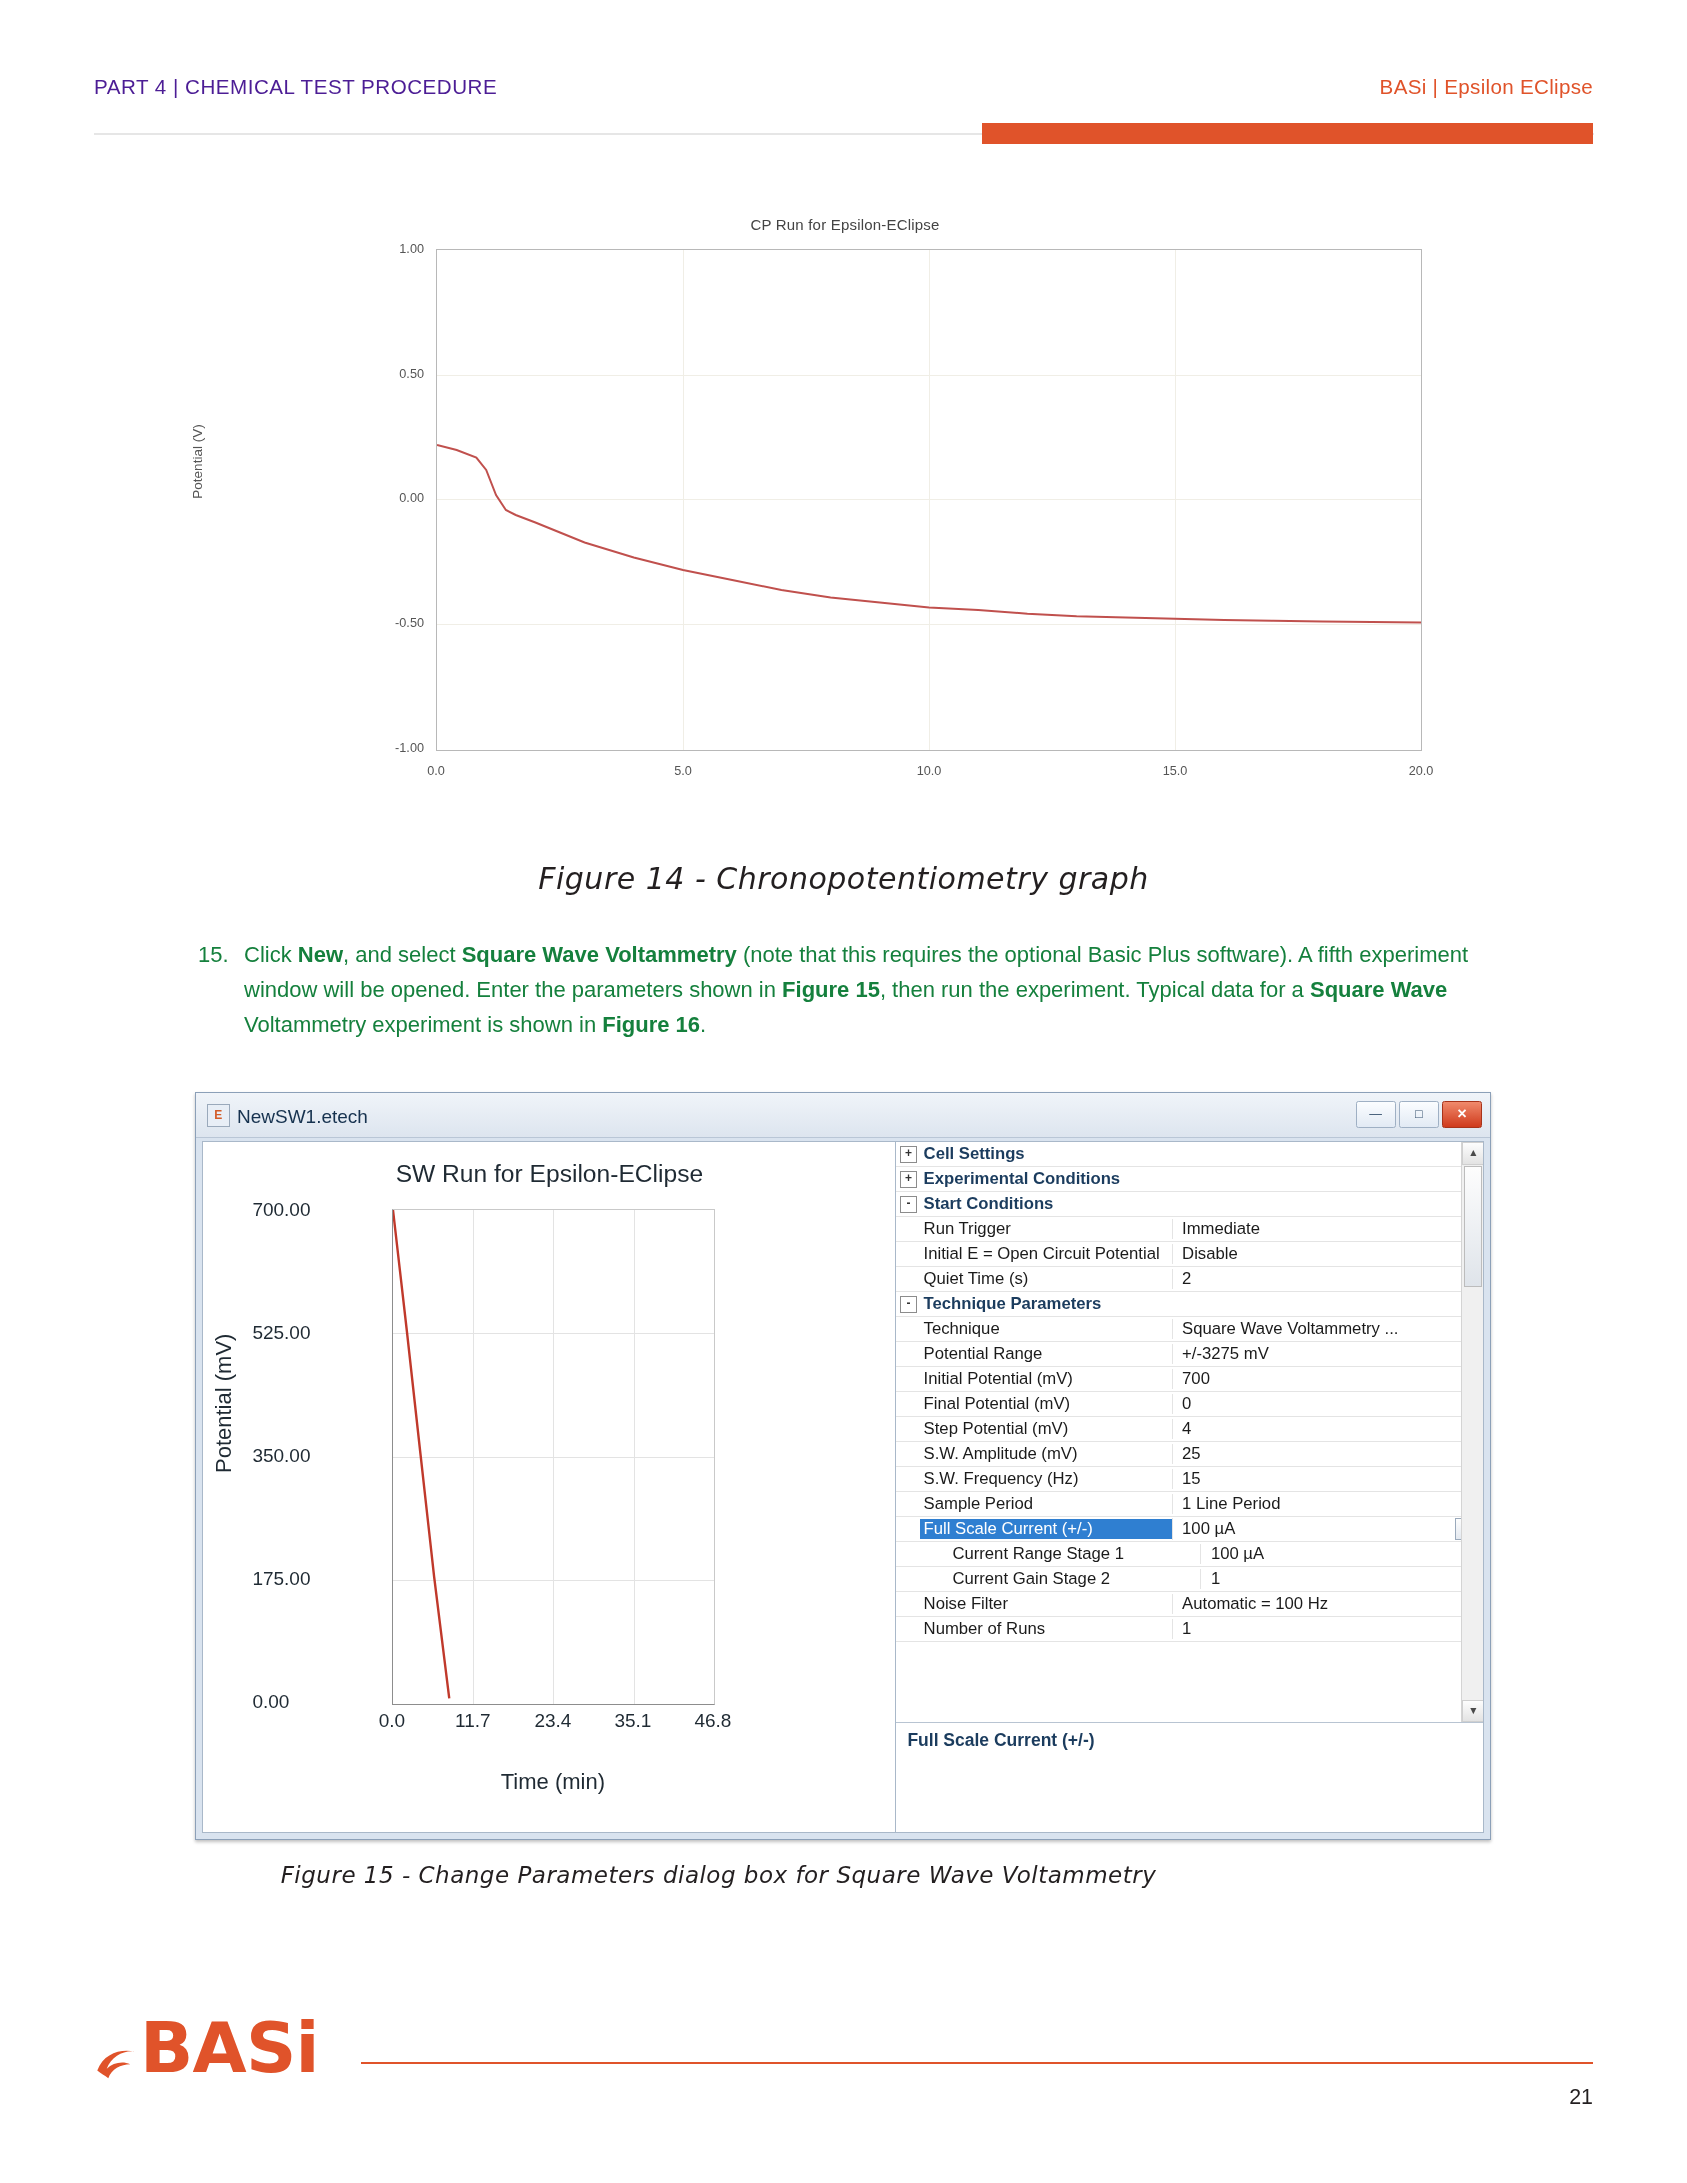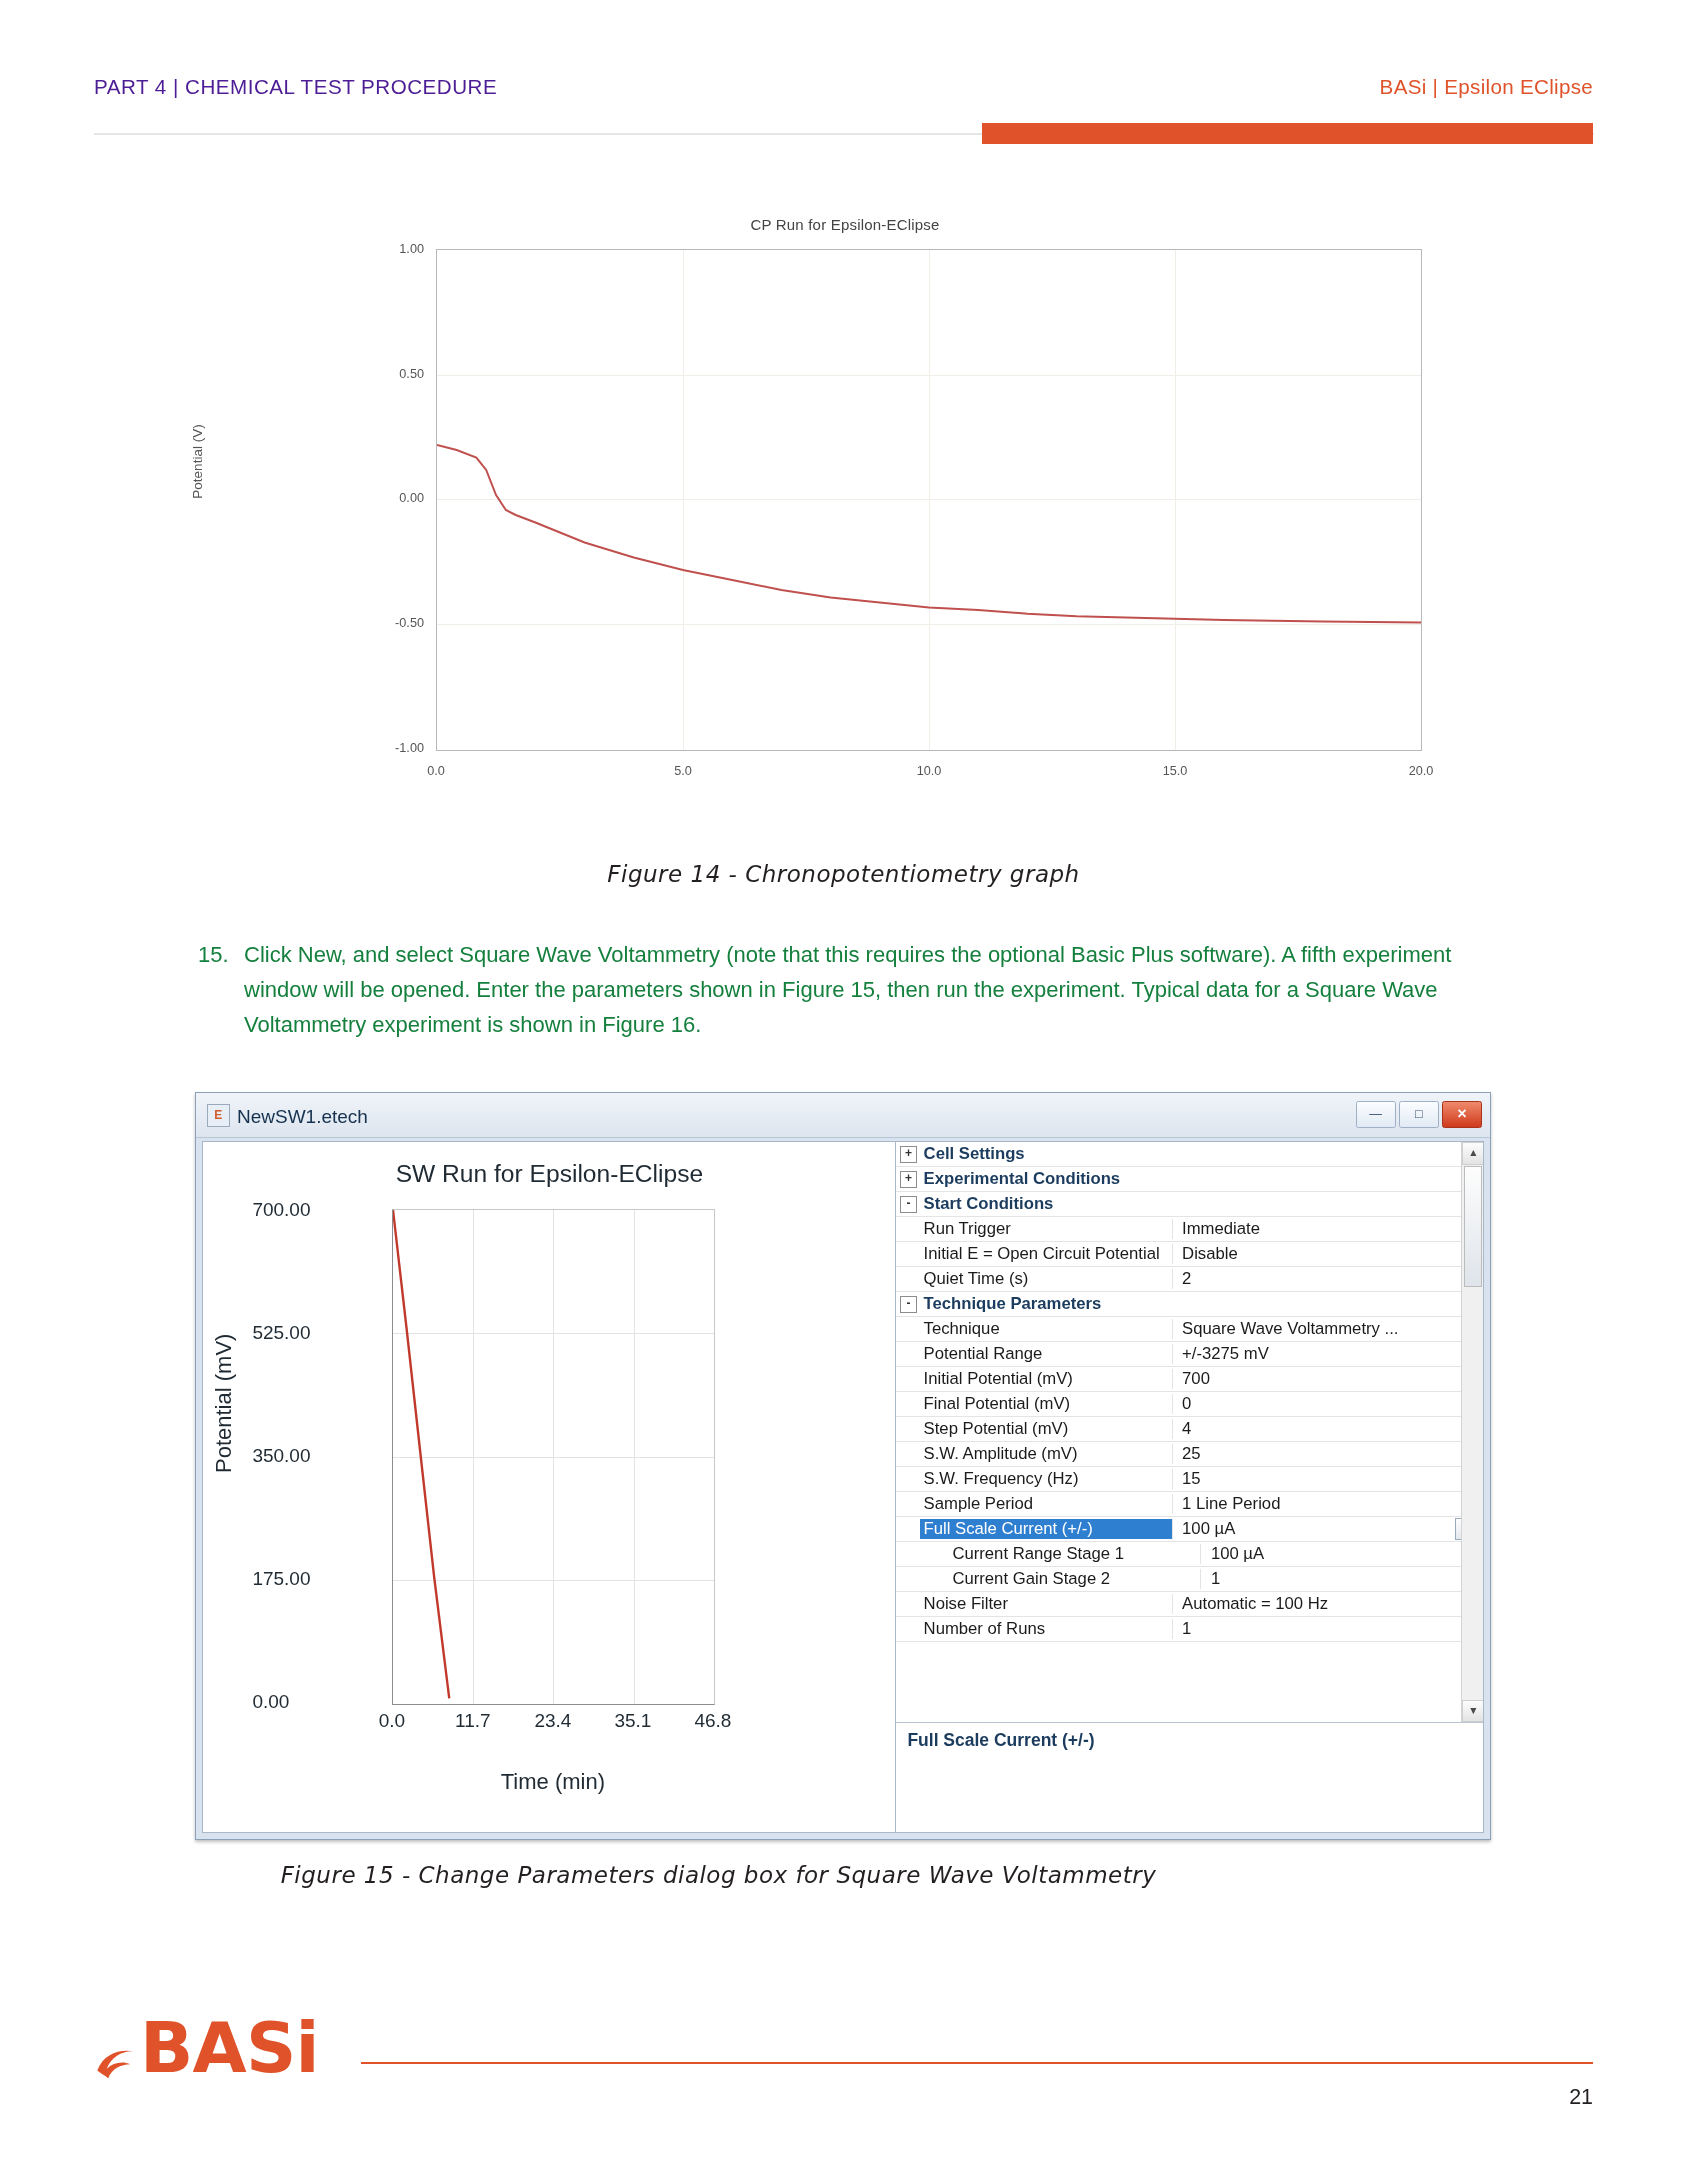"Figure 14 - Chronopotentiometry graph" .fig14-caption { font-size: 23px -> 30px }
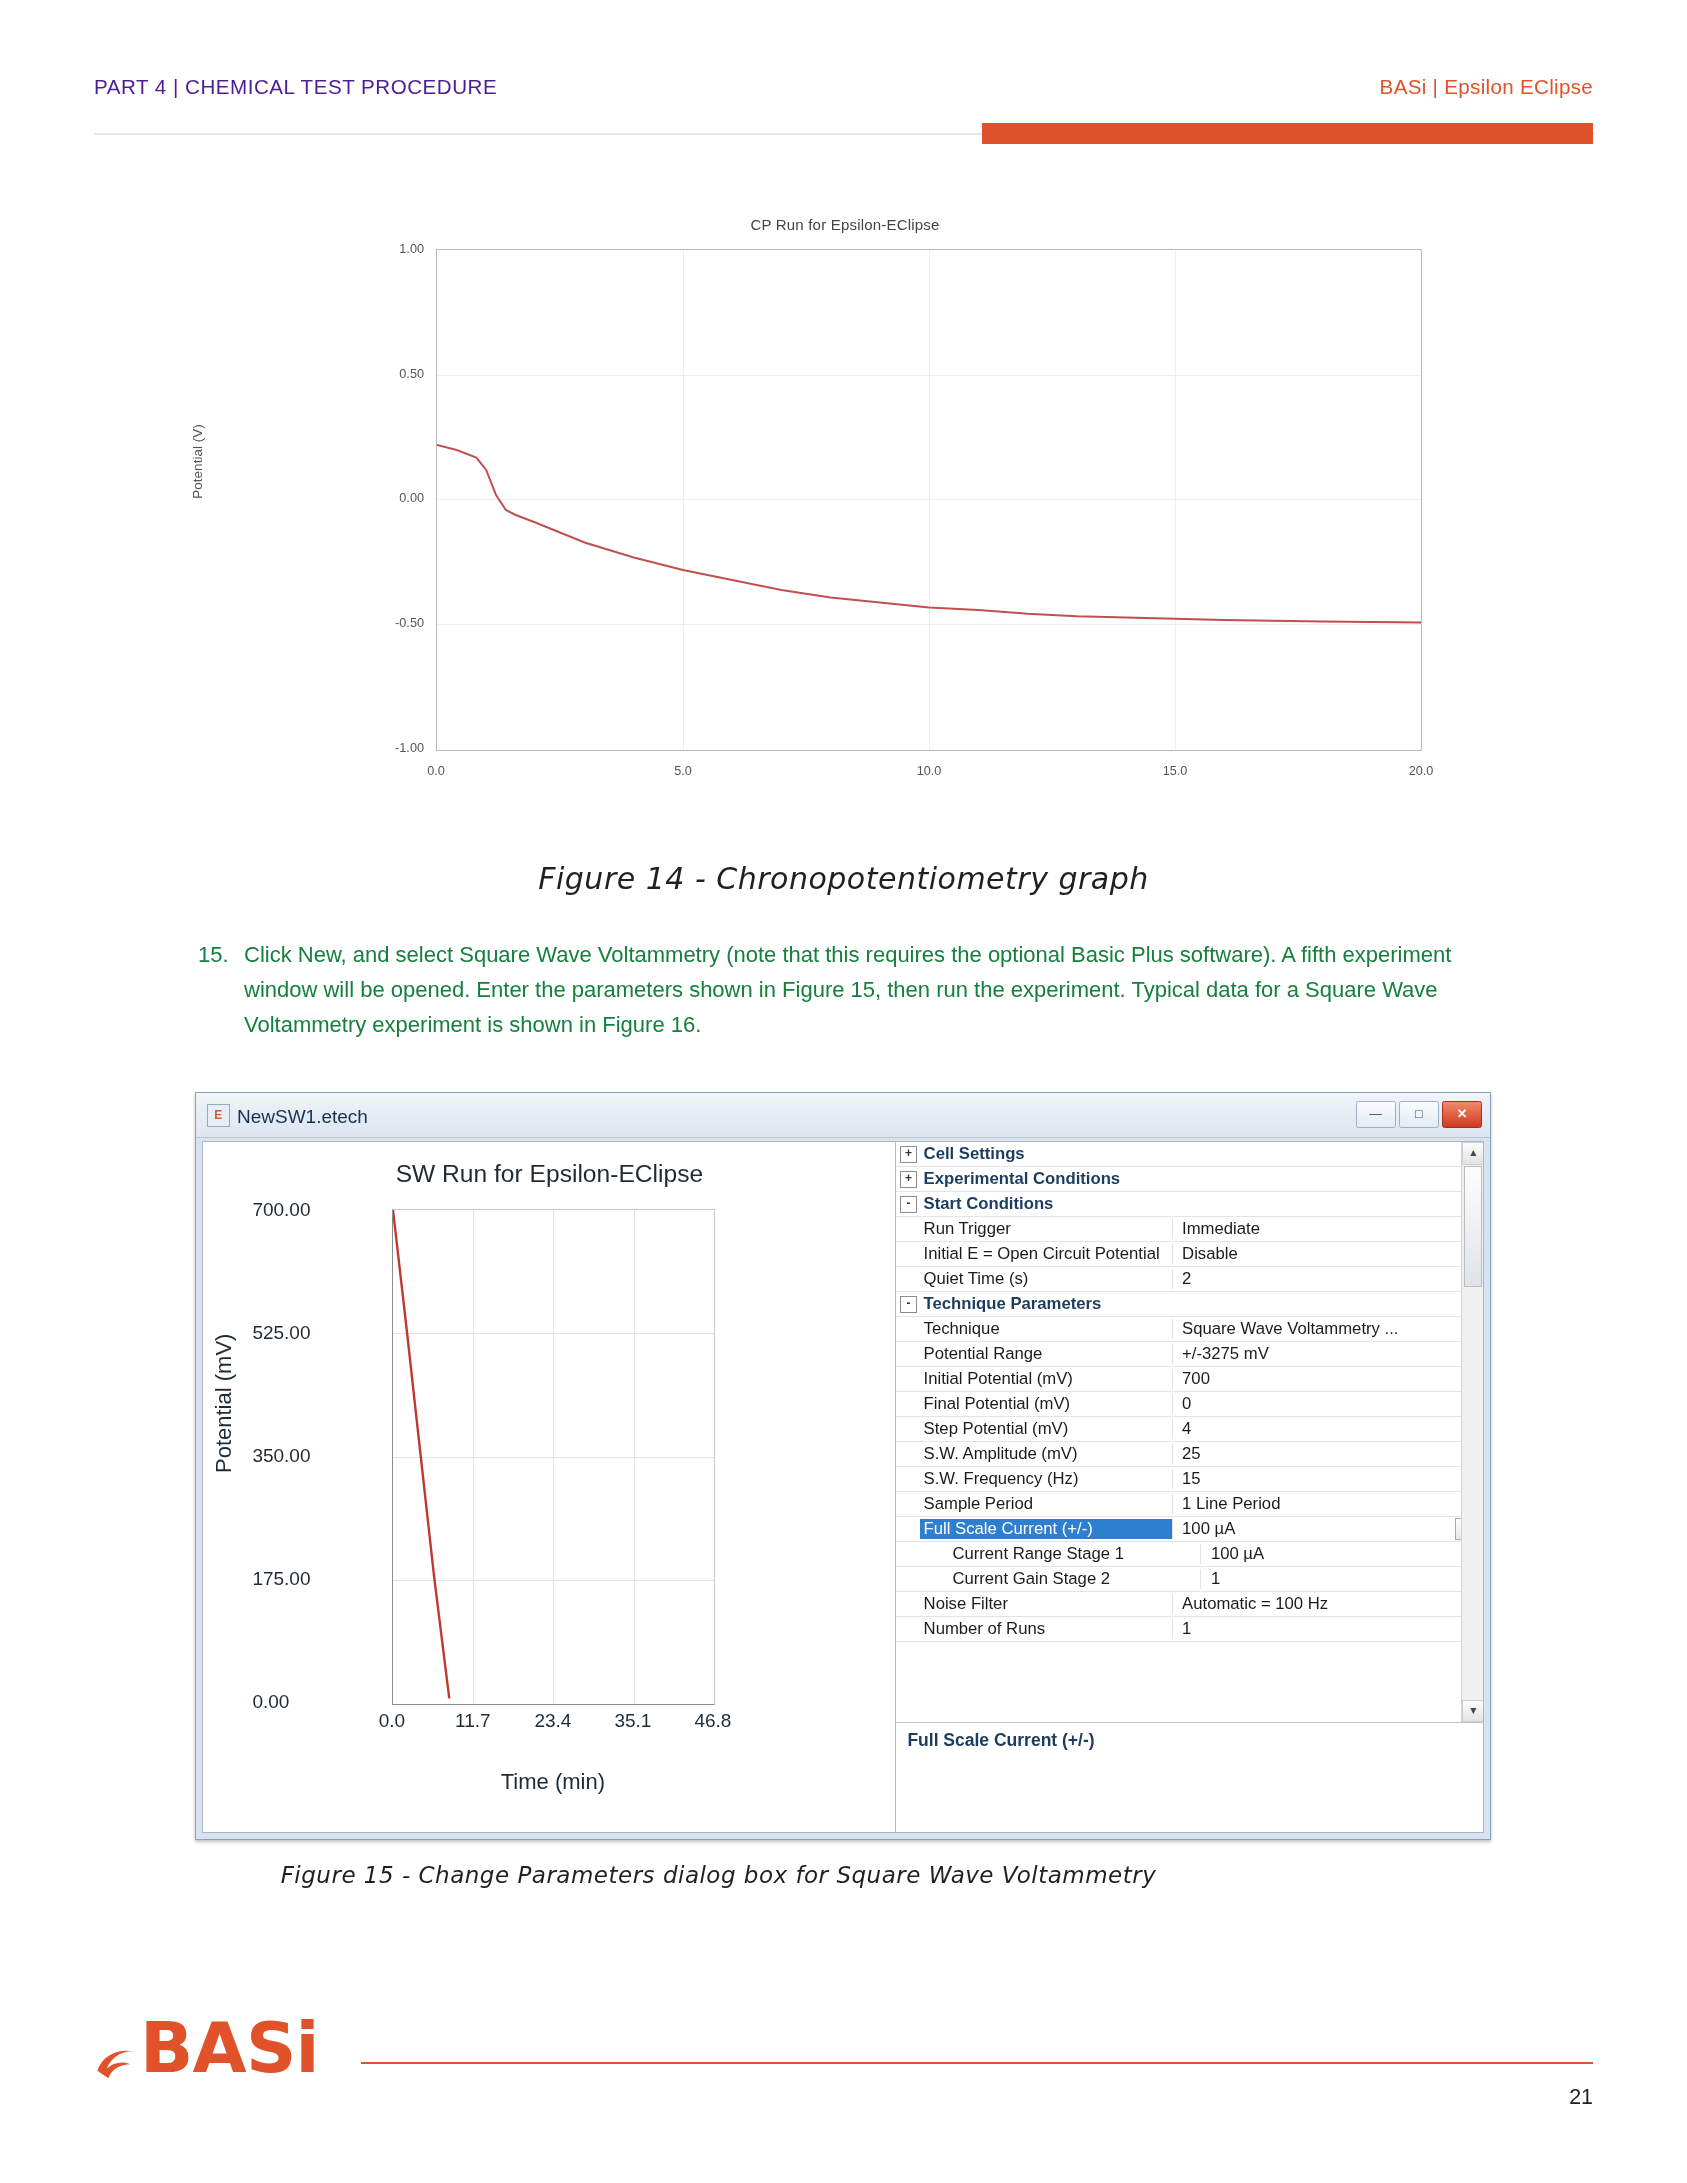"New" b { font-weight: normal -> bold }
